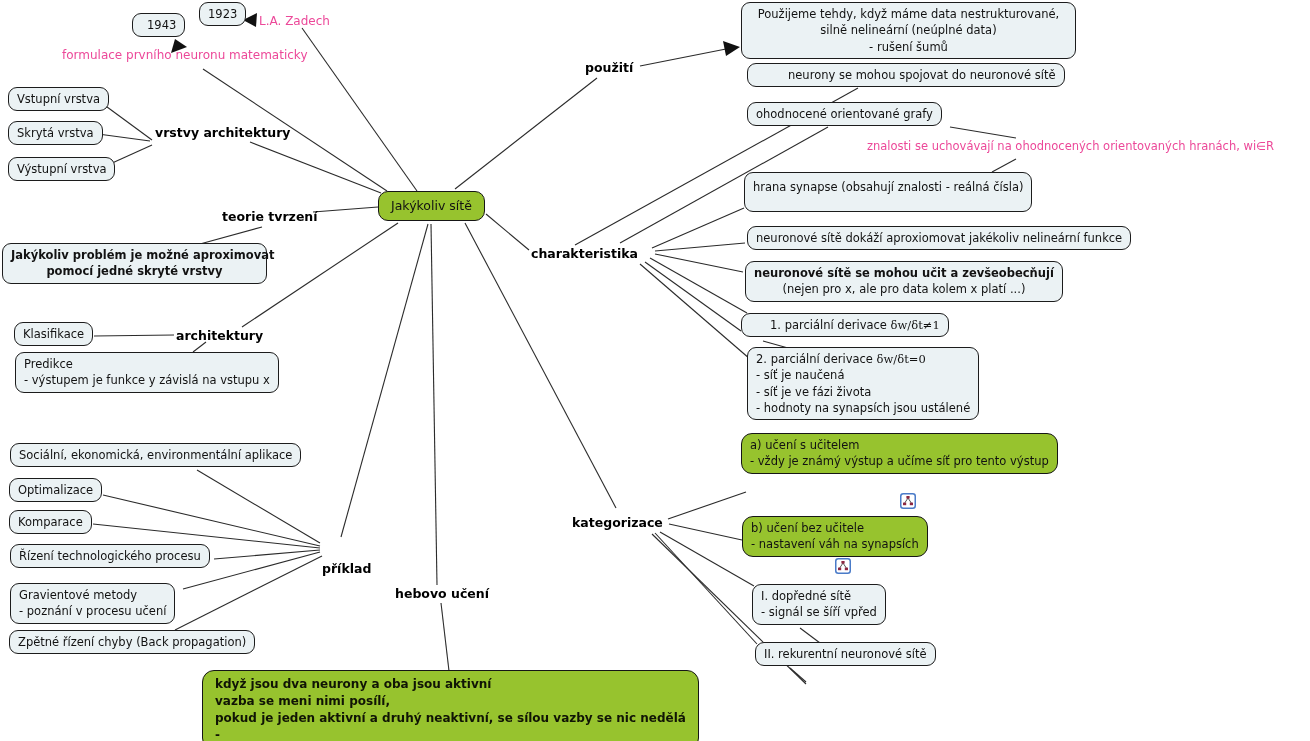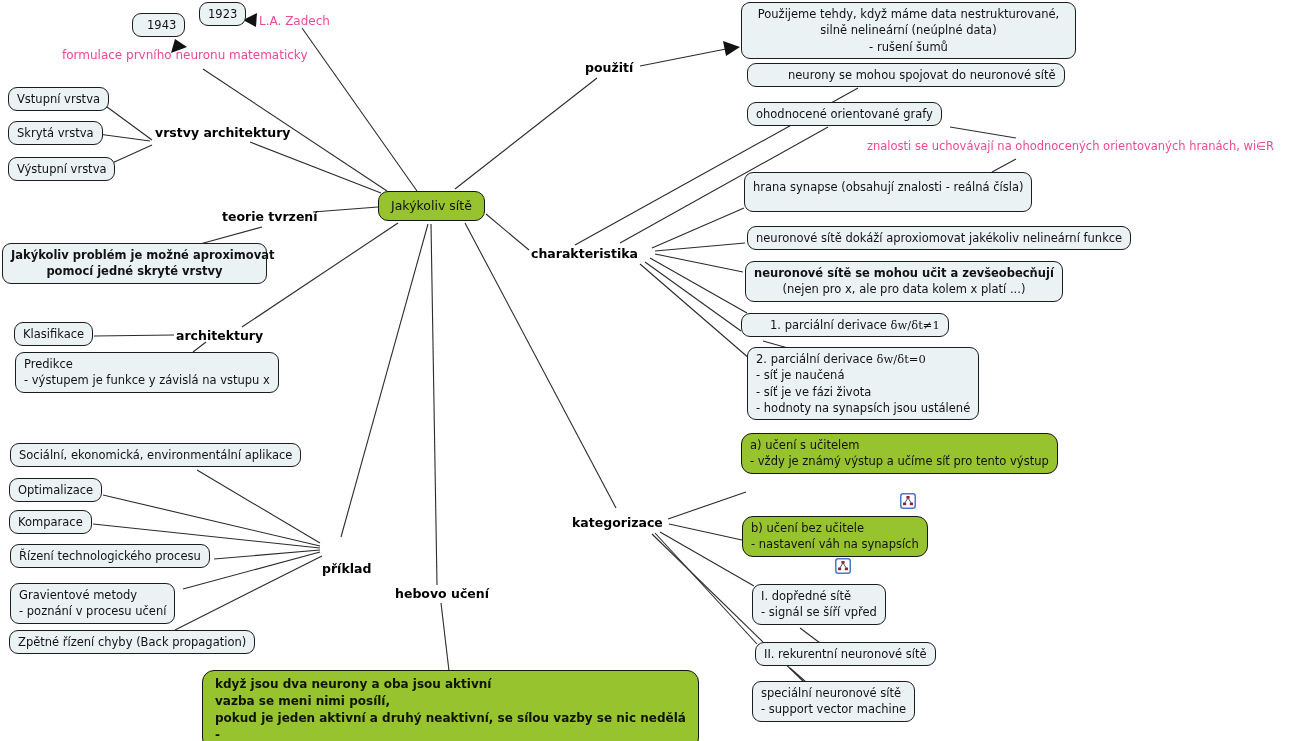"speciální neuronové sítě" div.node { html: <div> <div>speciální neuronové sítě</div> <div>- support vector machine</div> </div> -> none }
